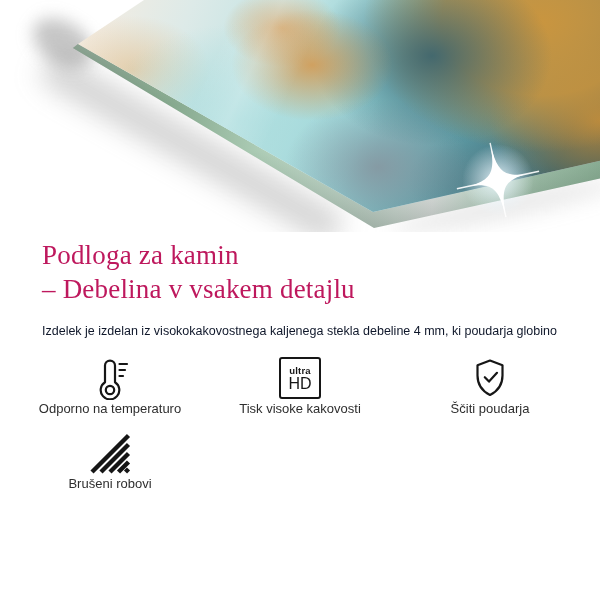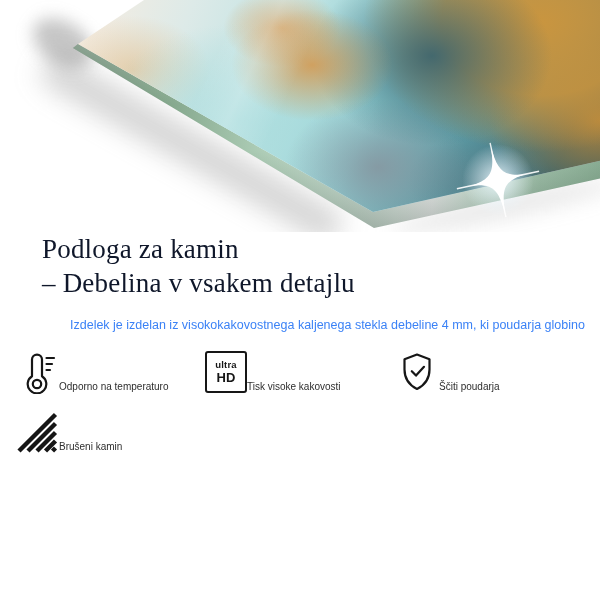"Podloga za kamin" .title { color: #0f172a -> #be185d; margin-top: none -> 6px }
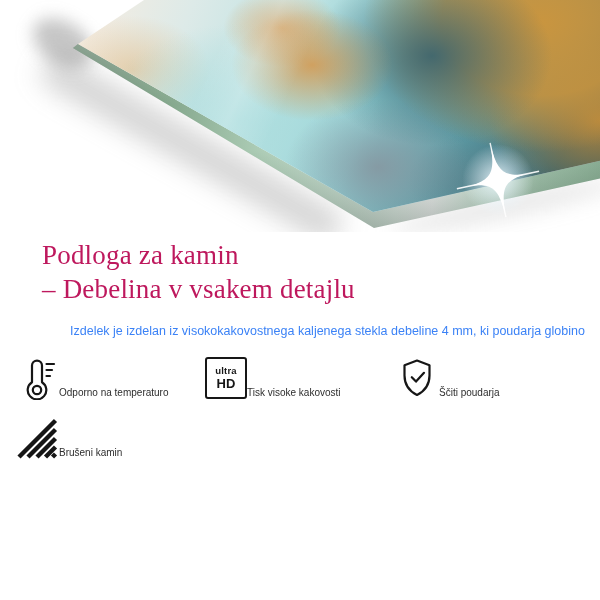"Izdelek je izdelan iz visokokakovostnega" .intro { color: #3b82f6 -> #0f172a; margin-left: 28px -> none }
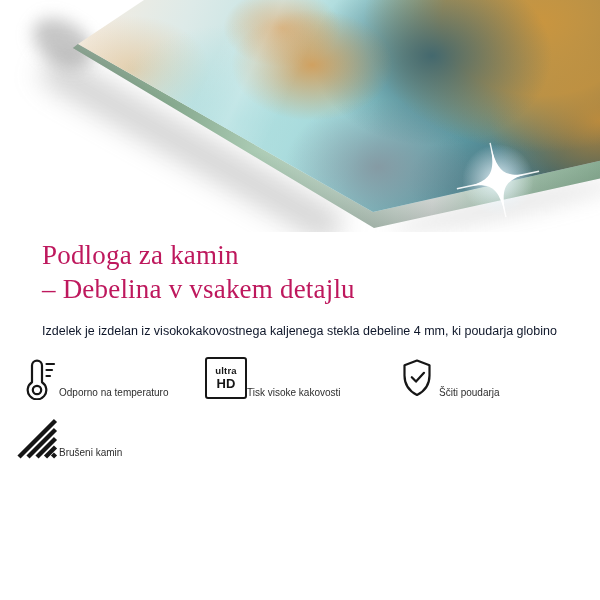"ultra" .feature { flex-direction: row -> column }
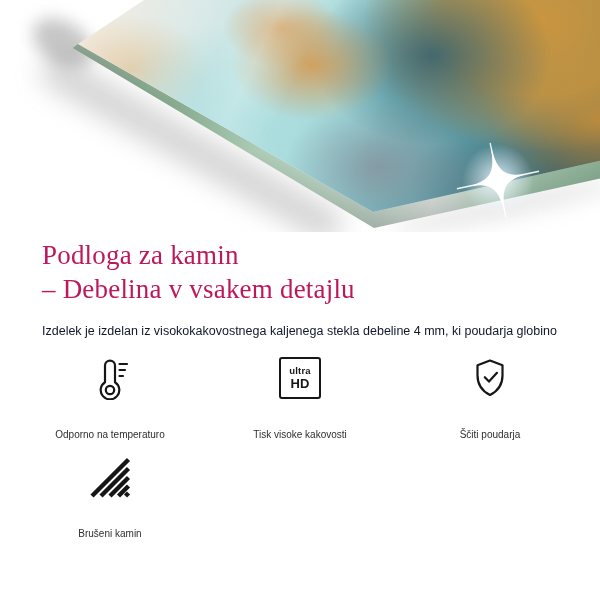"HD" .uhd-bottom { font-size: 13px -> 16px; font-weight: 700 -> 400 }
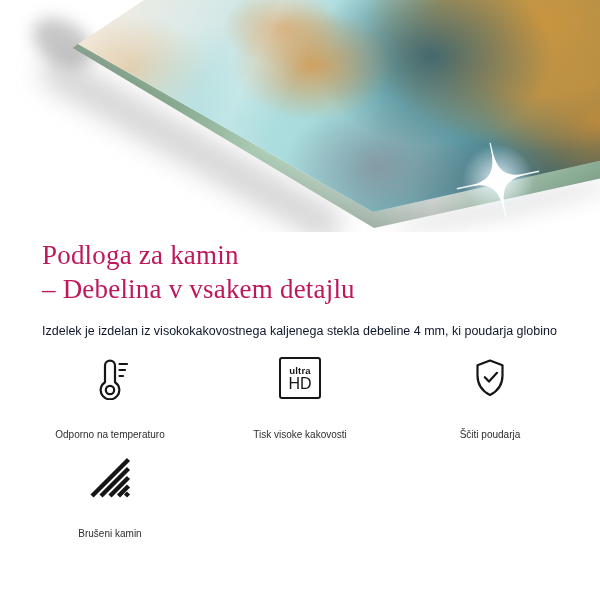"Odporno na temperaturo" .feature-label { font-size: 10px -> 13px; margin-top: 28px -> 0 }
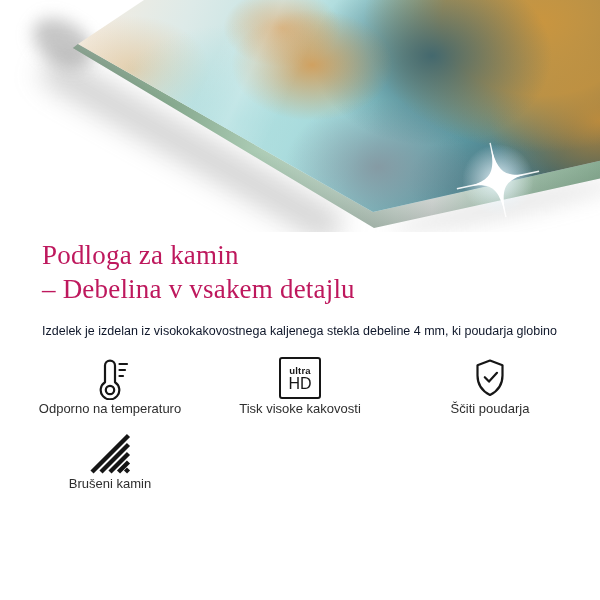"Brušeni kamin" div.feature-label { text: kamin -> robovi }
